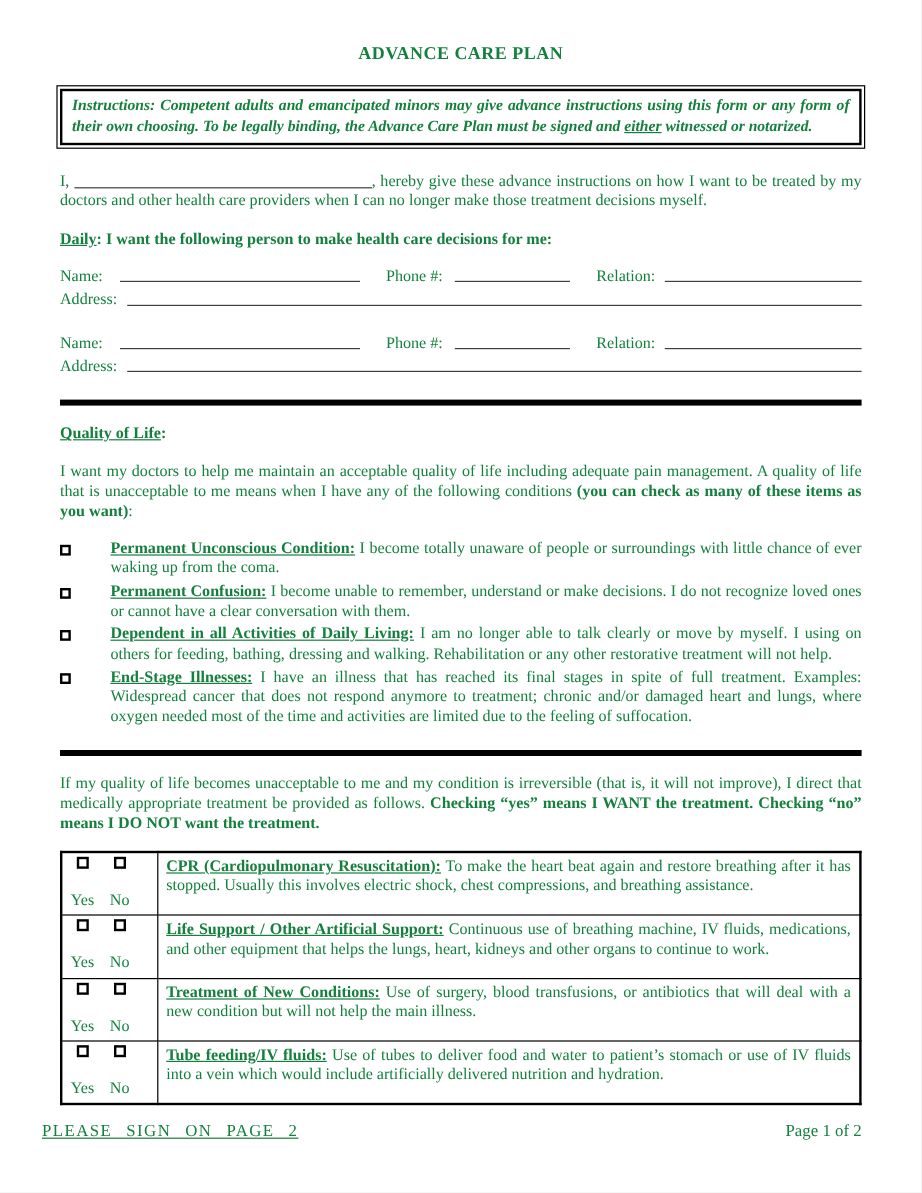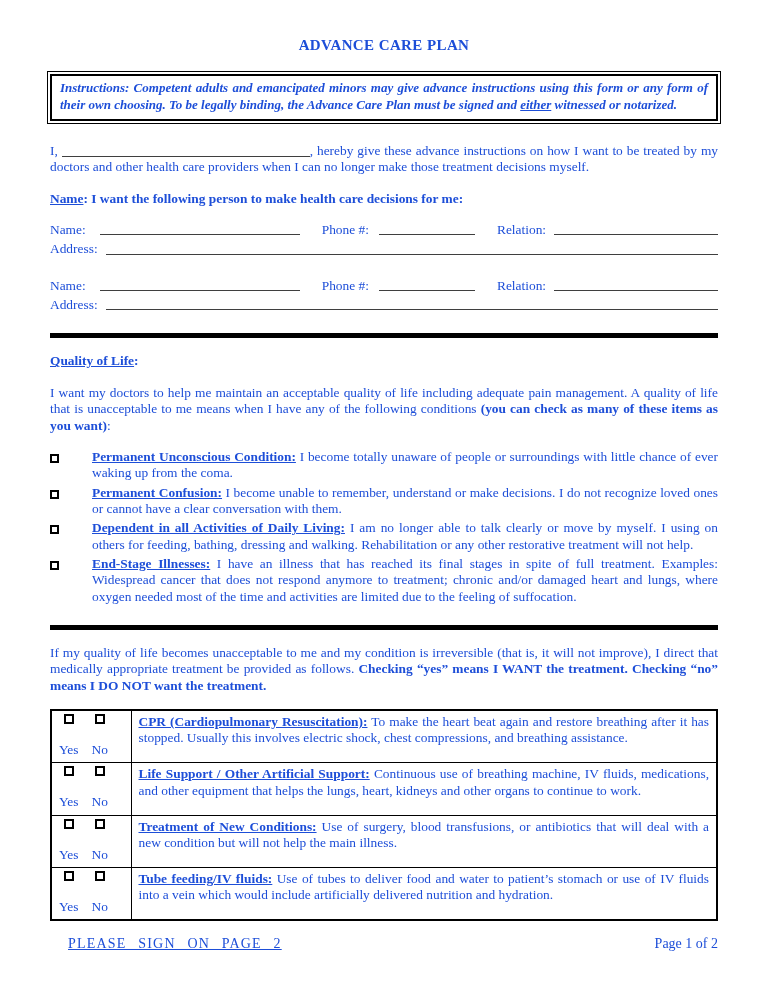"ADVANCE CARE PLAN" .page { color: #1d4ed8 -> #15803d }
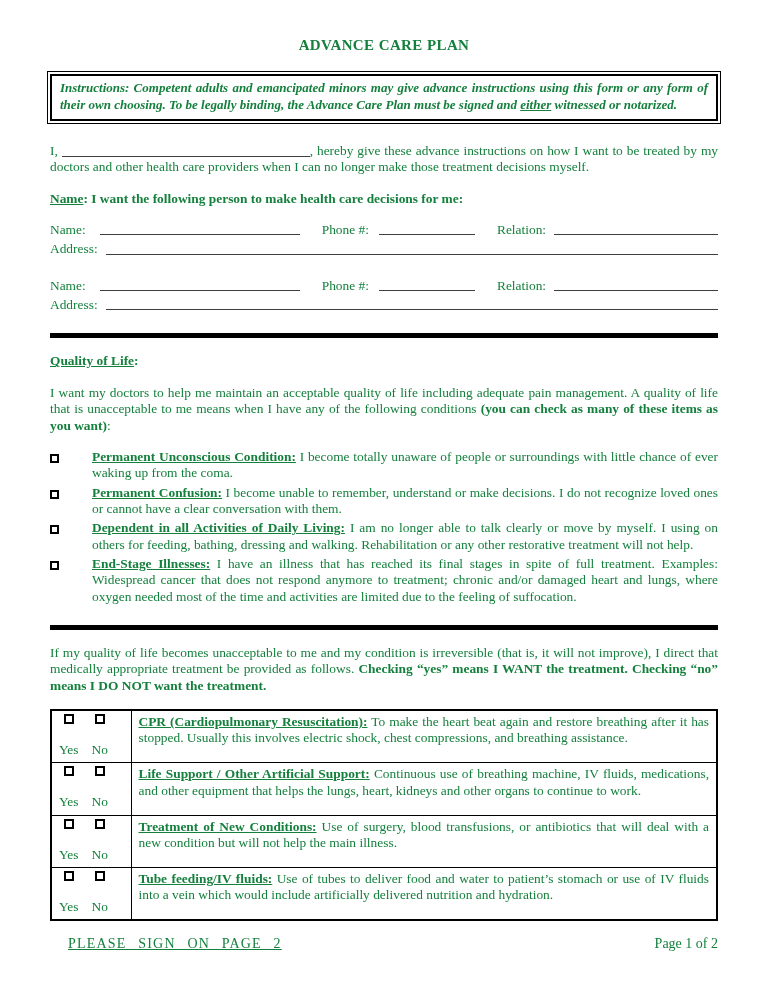"Name" span.bu { text: Name -> Daily }
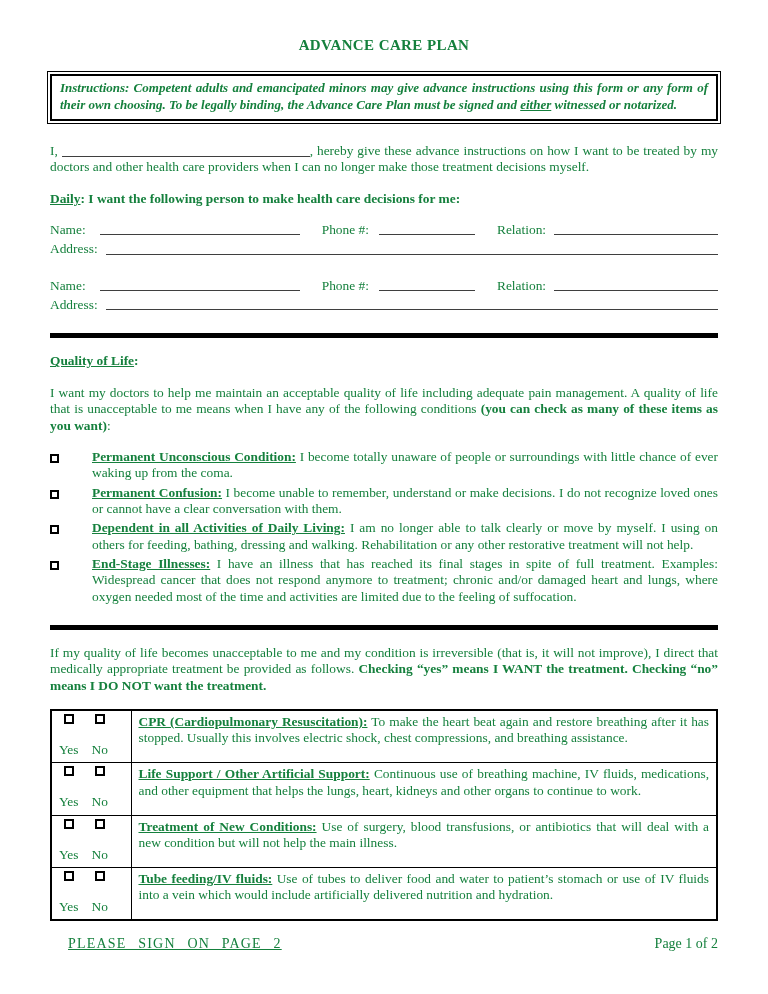"PLEASE SIGN ON PAGE 2" .footer { left: 68px -> 35px }
